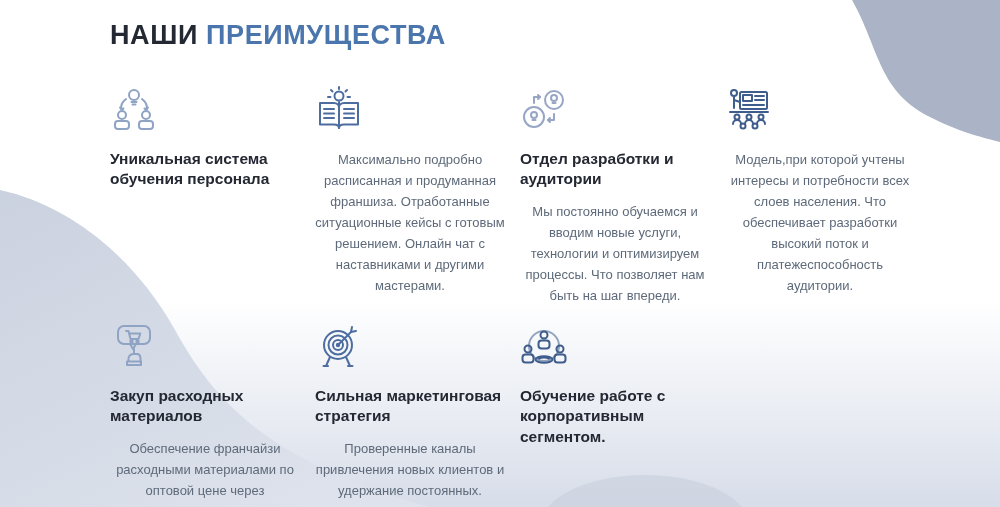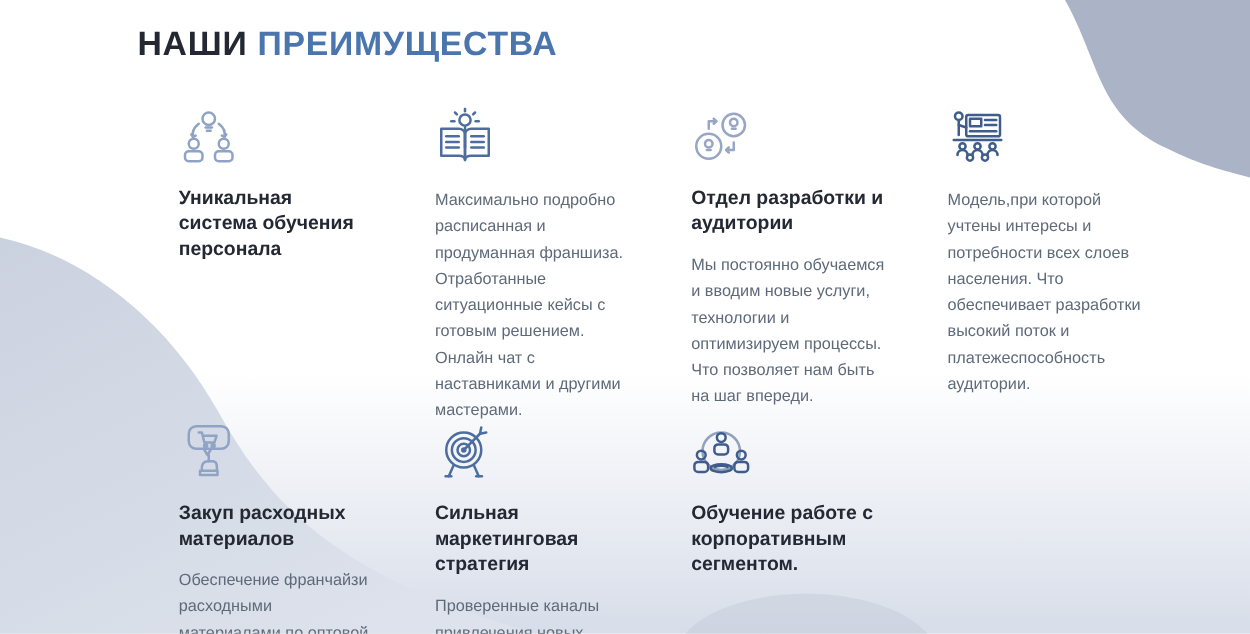"Уникальная система обучения персонала" .card { margin-left: 33px -> none }
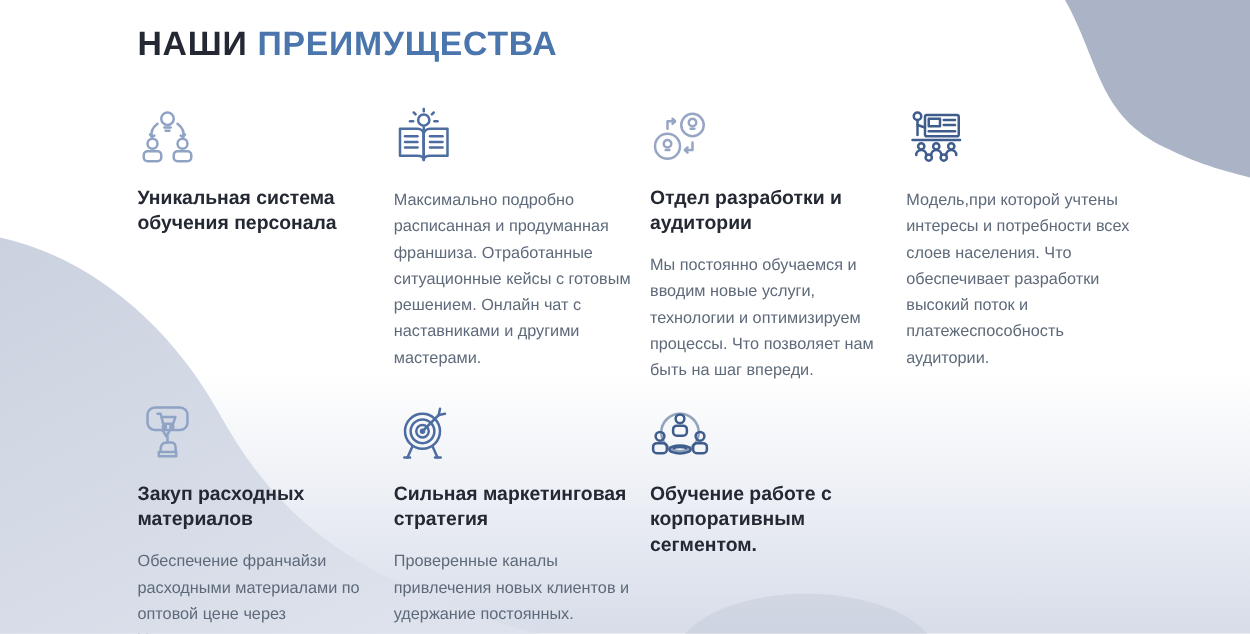"Максимально подробно расписанная и" .card-text { text-align: none -> center }
